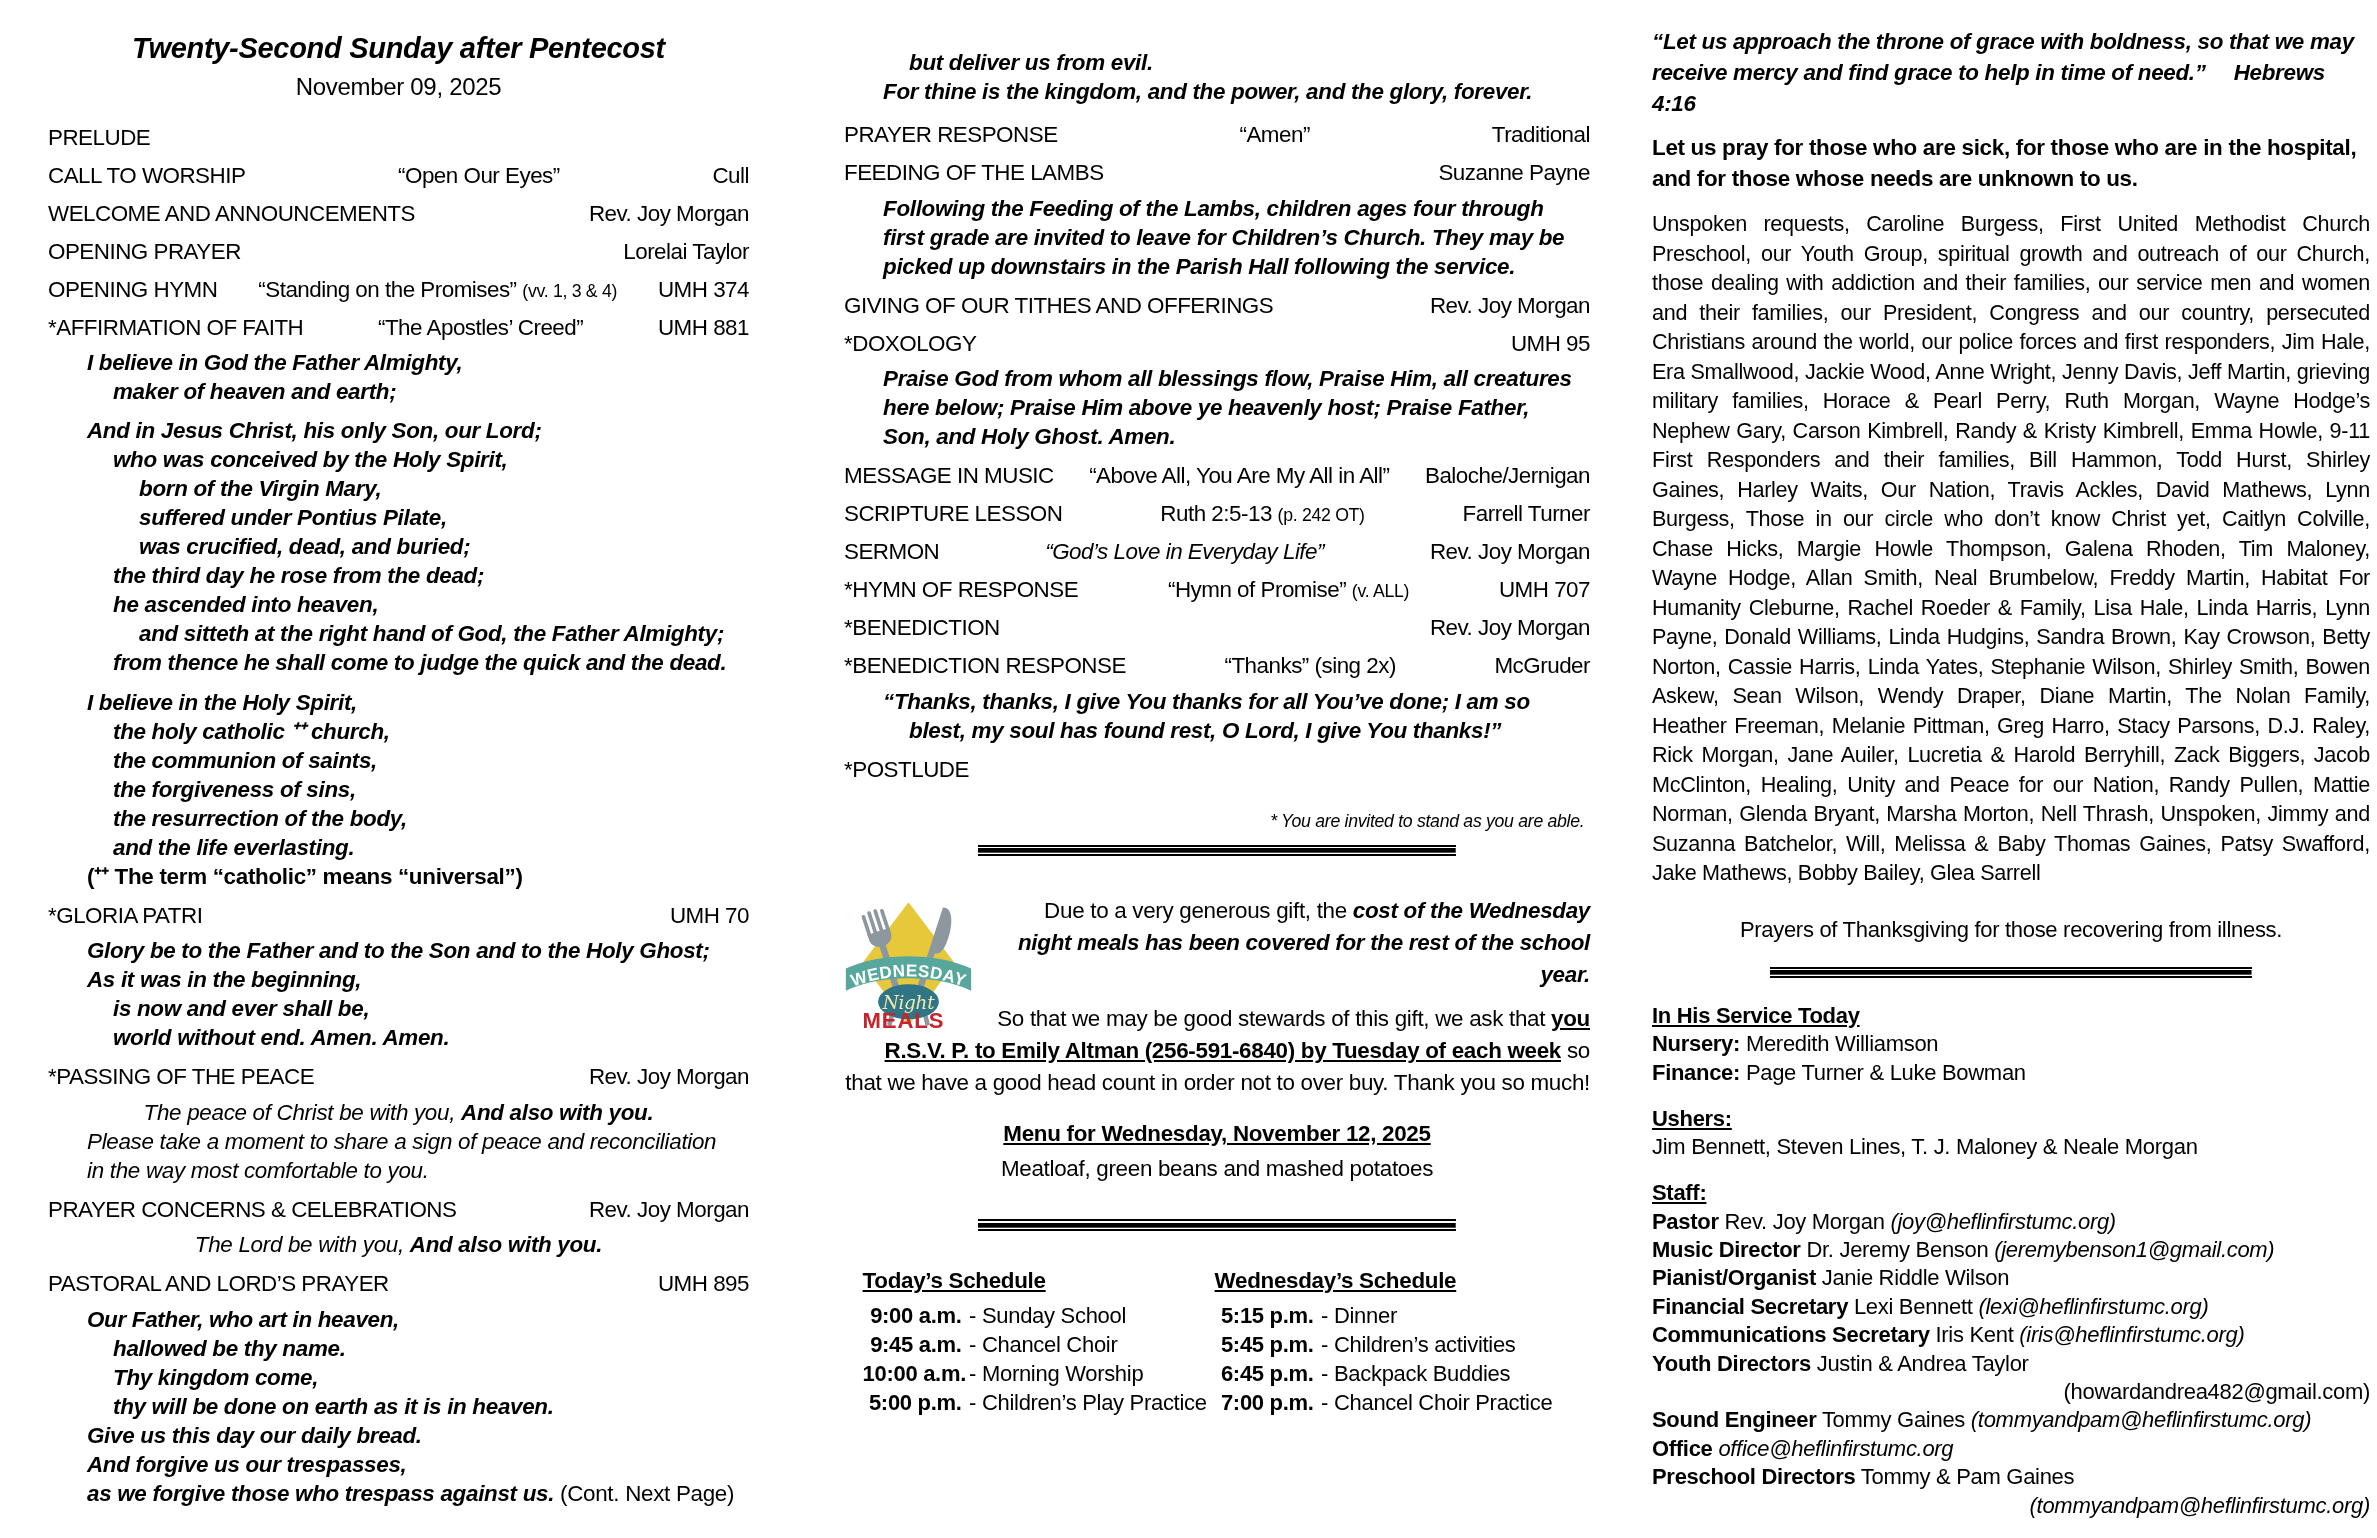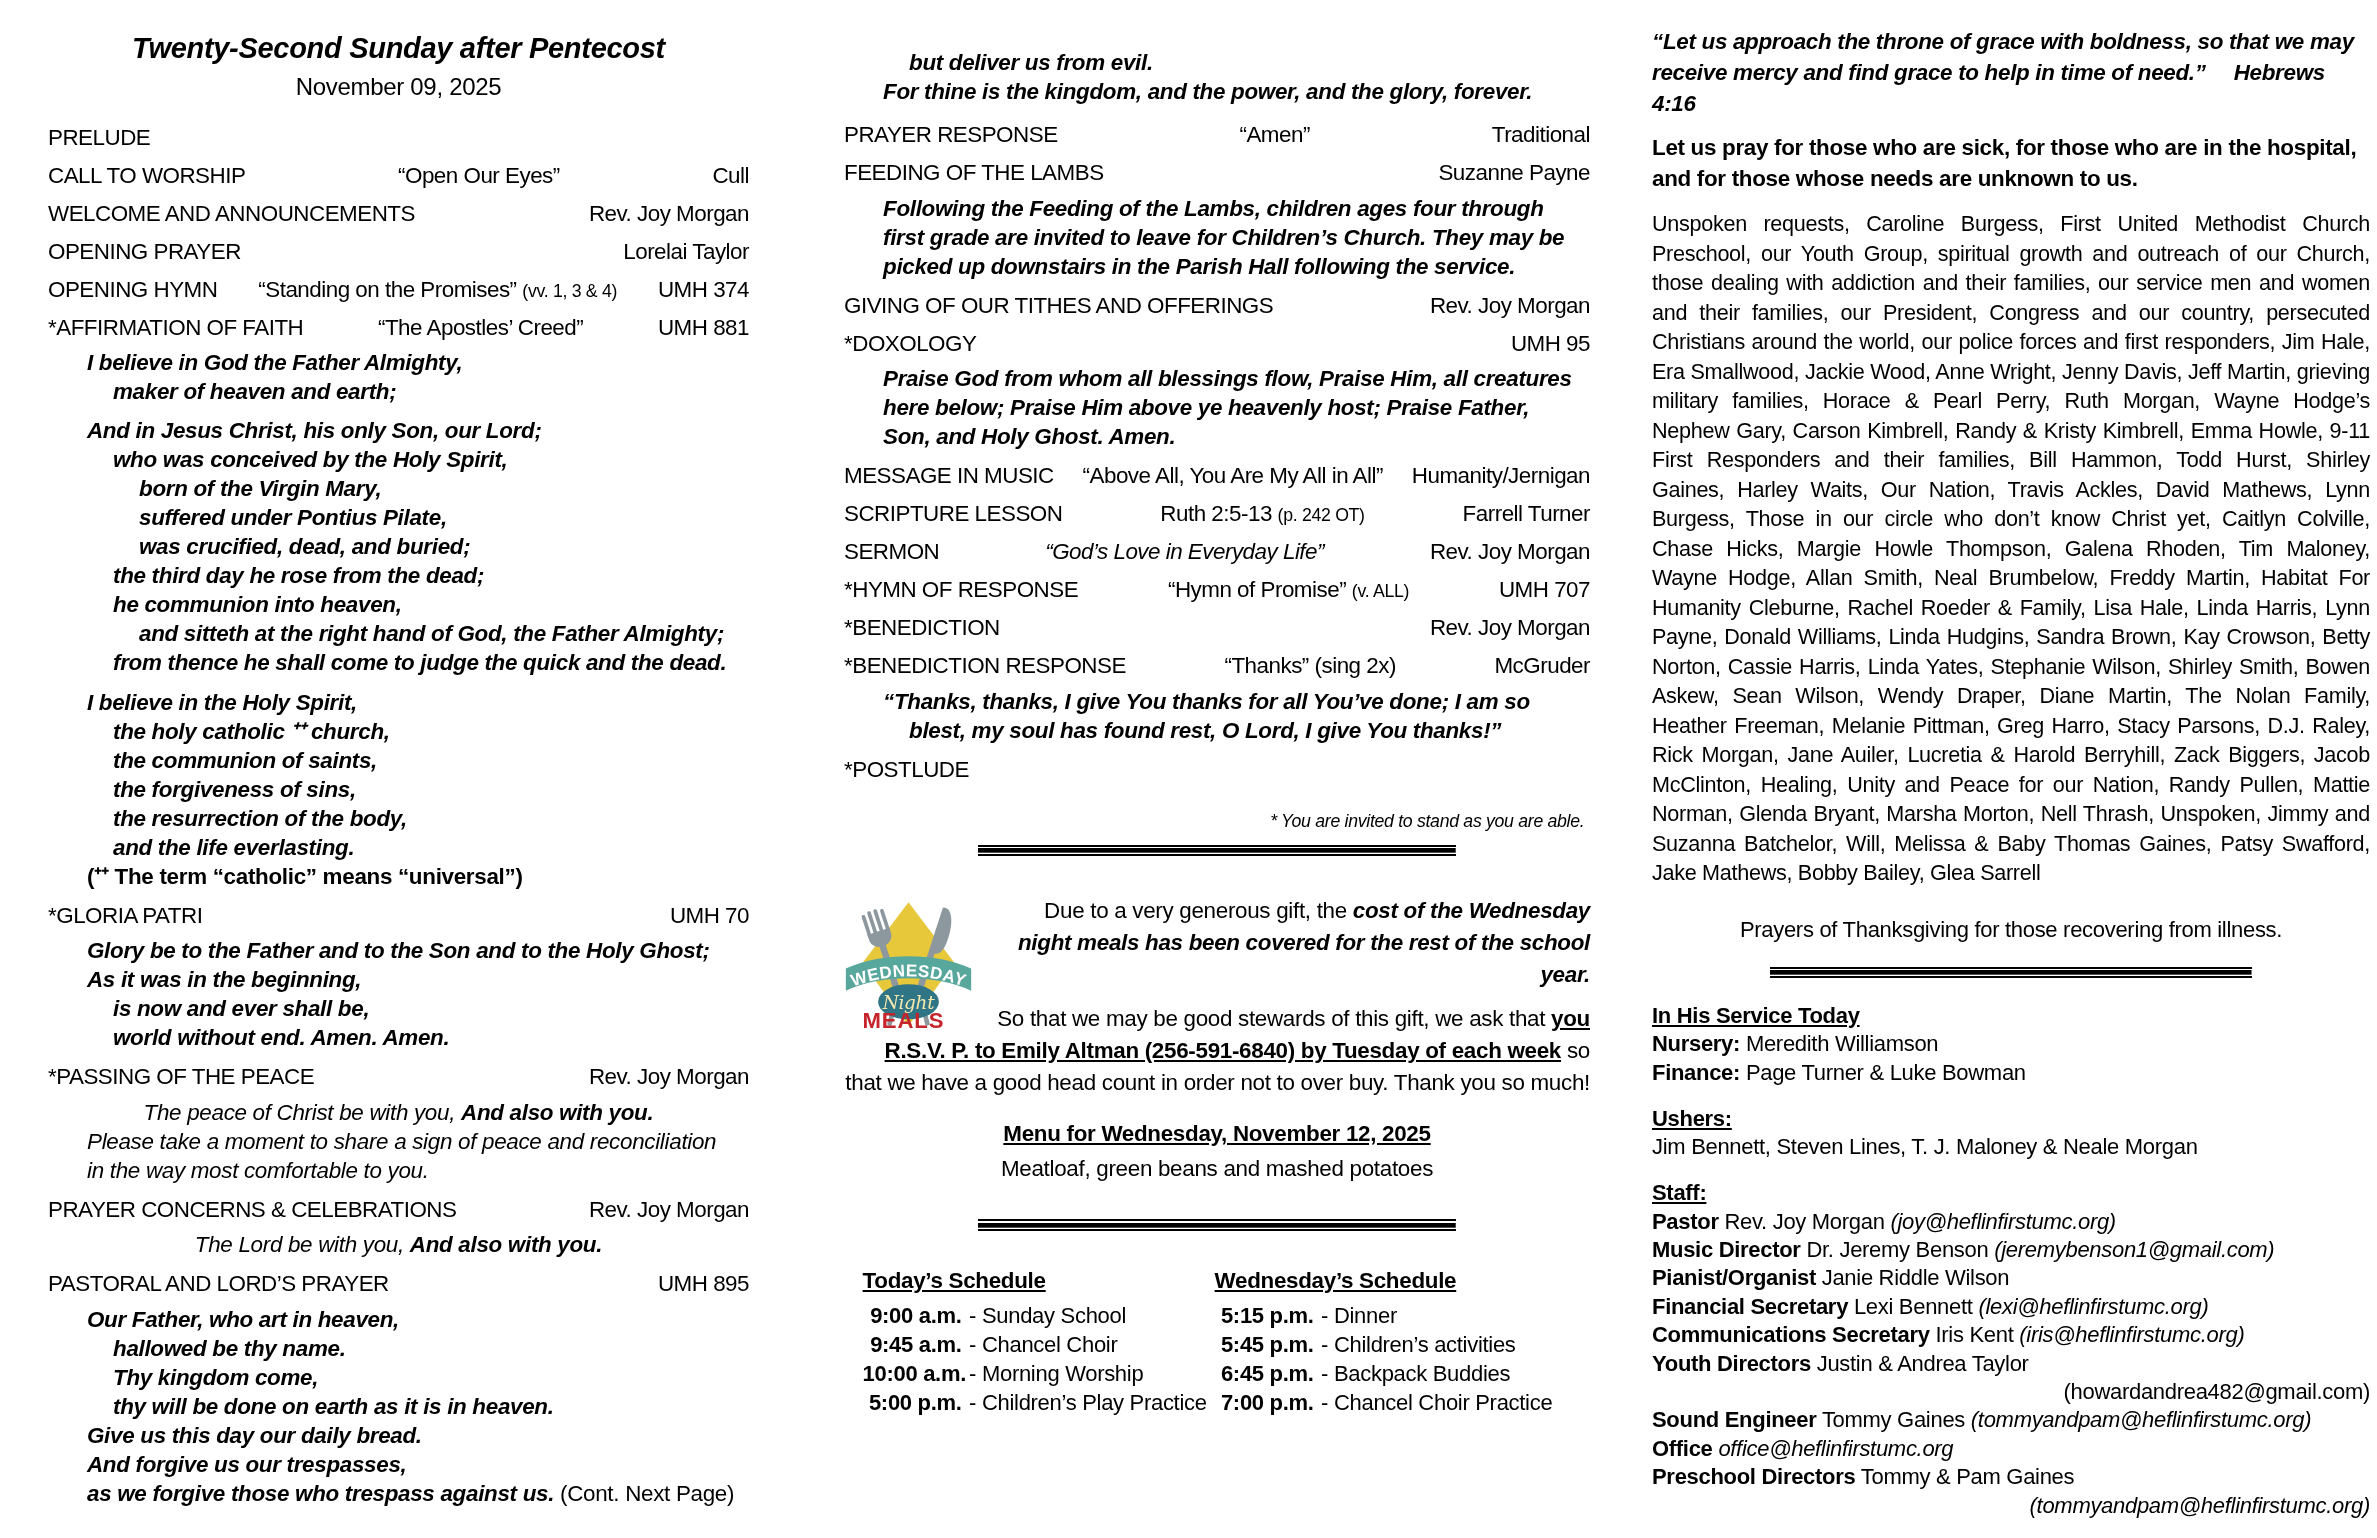"Humanity/Jernigan" span.ldr { text: Humanity/Jernigan -> Baloche/Jernigan }
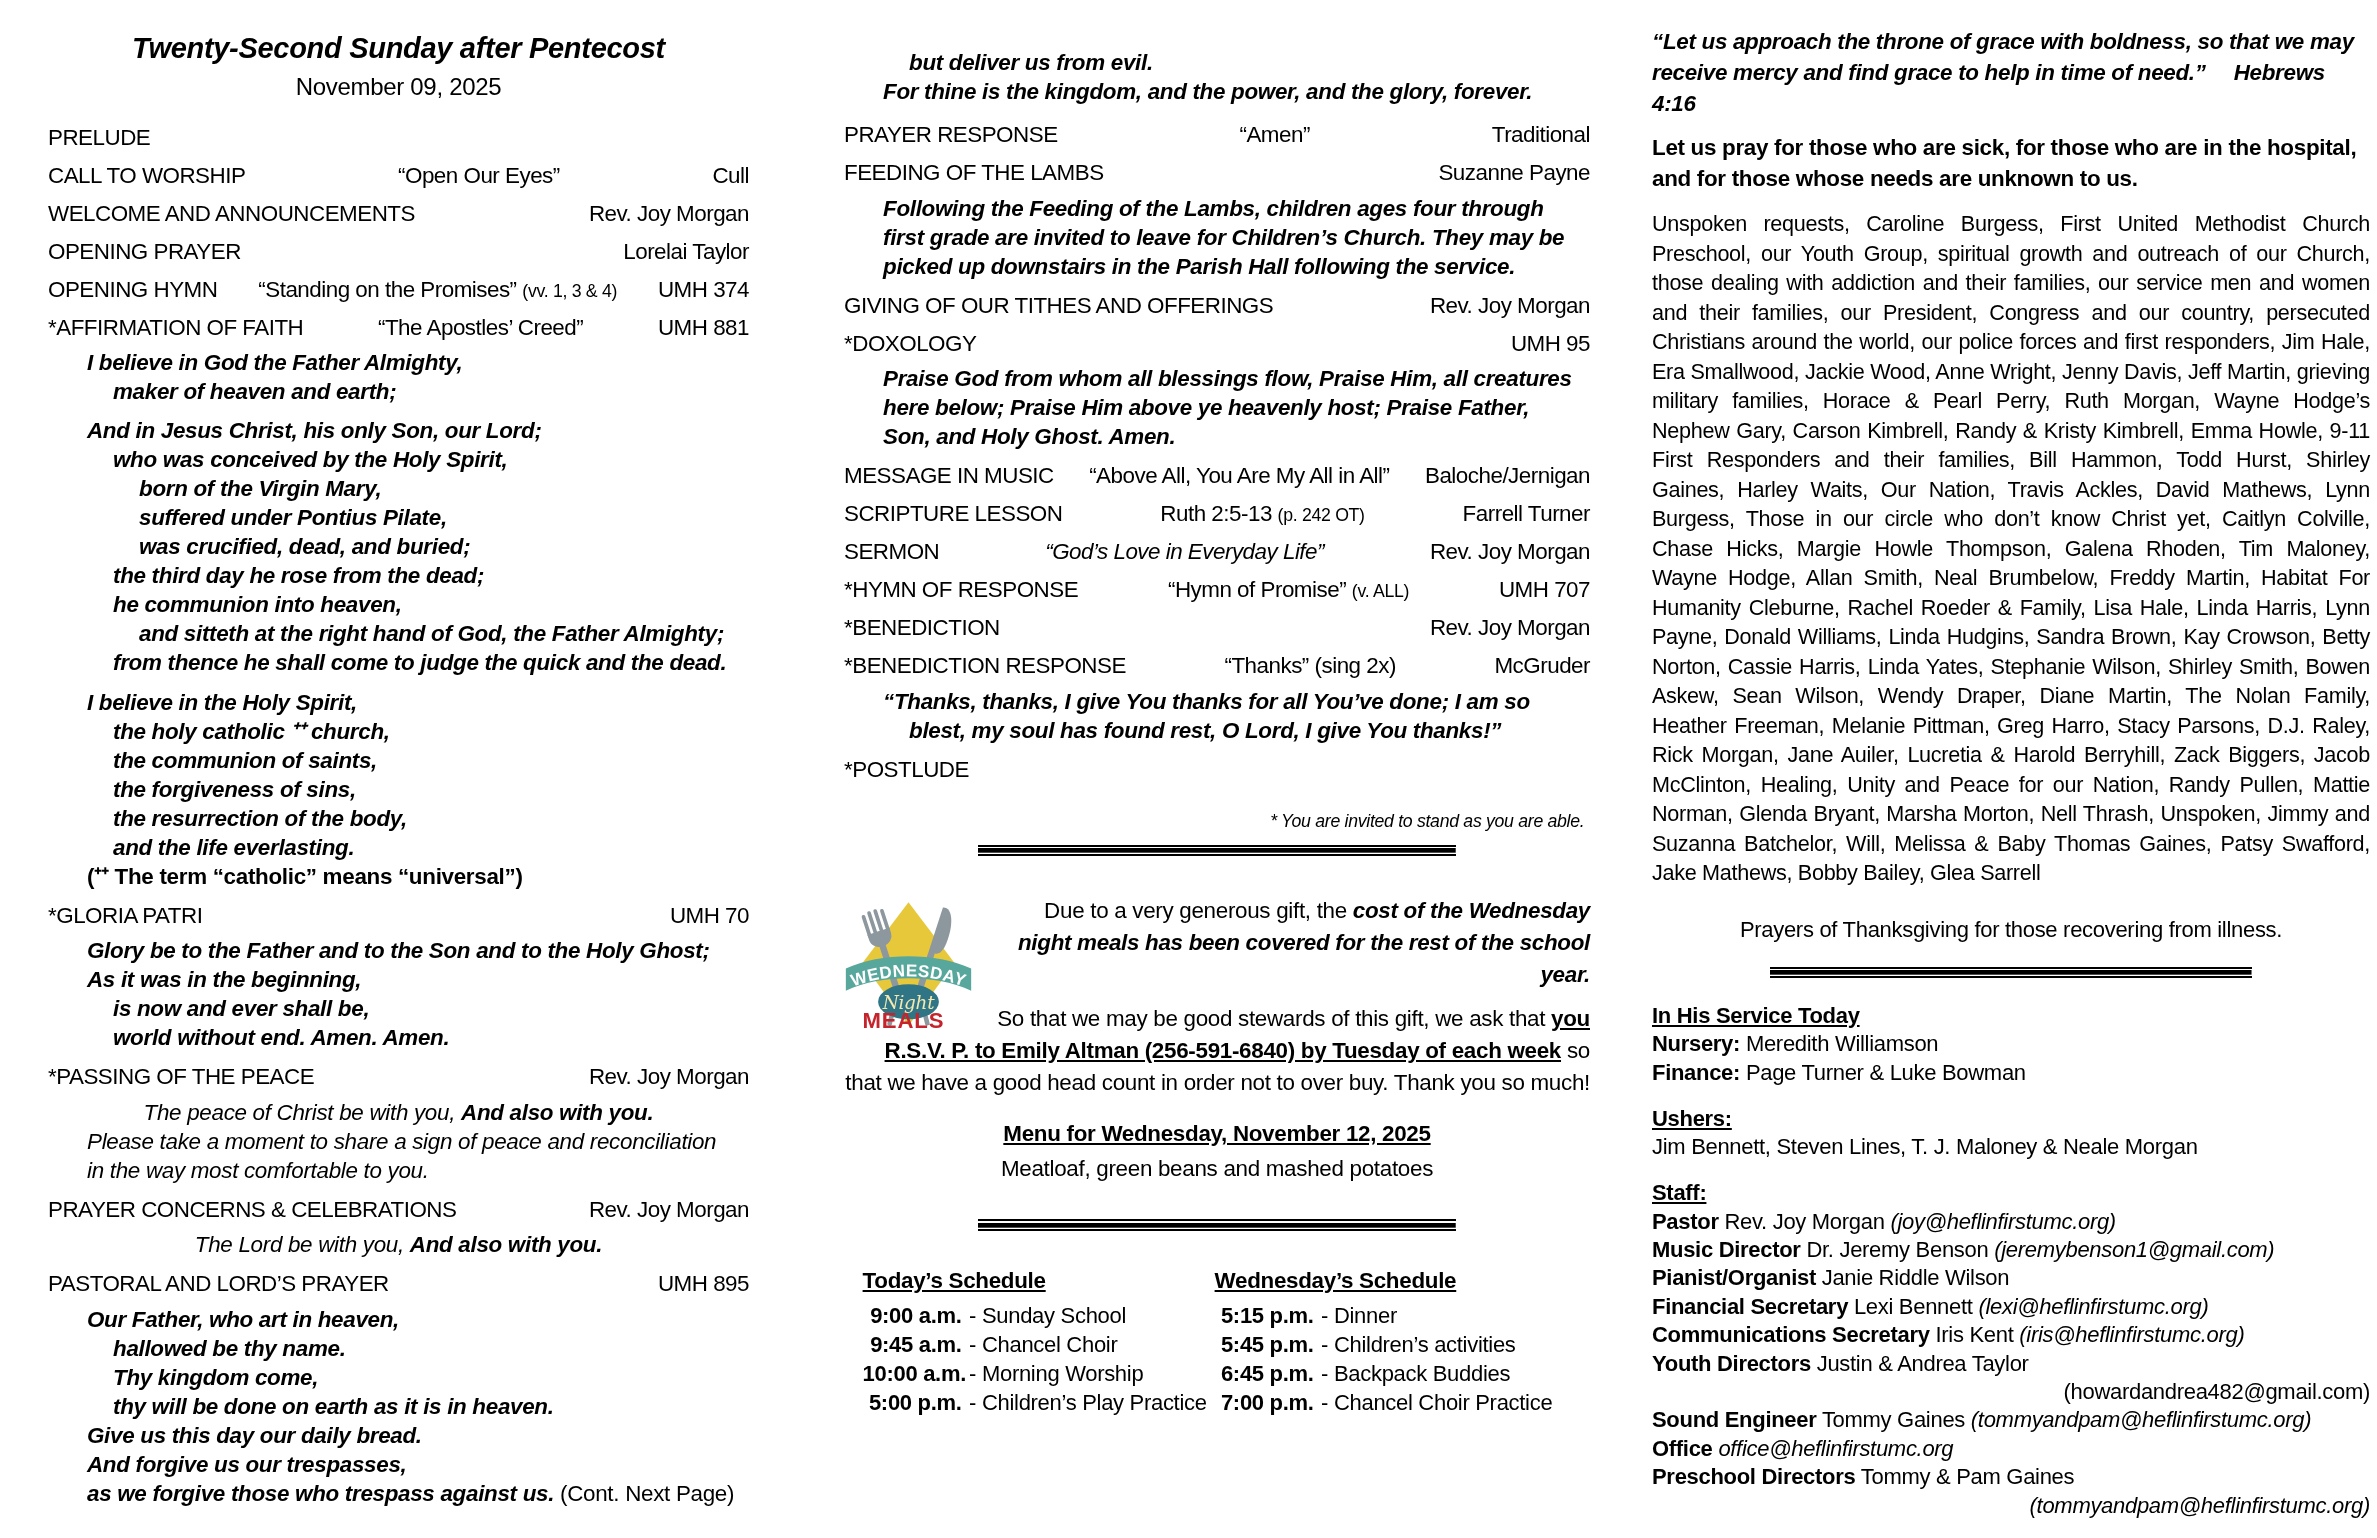"he communion into heaven," div.ln { text: communion -> ascended }
